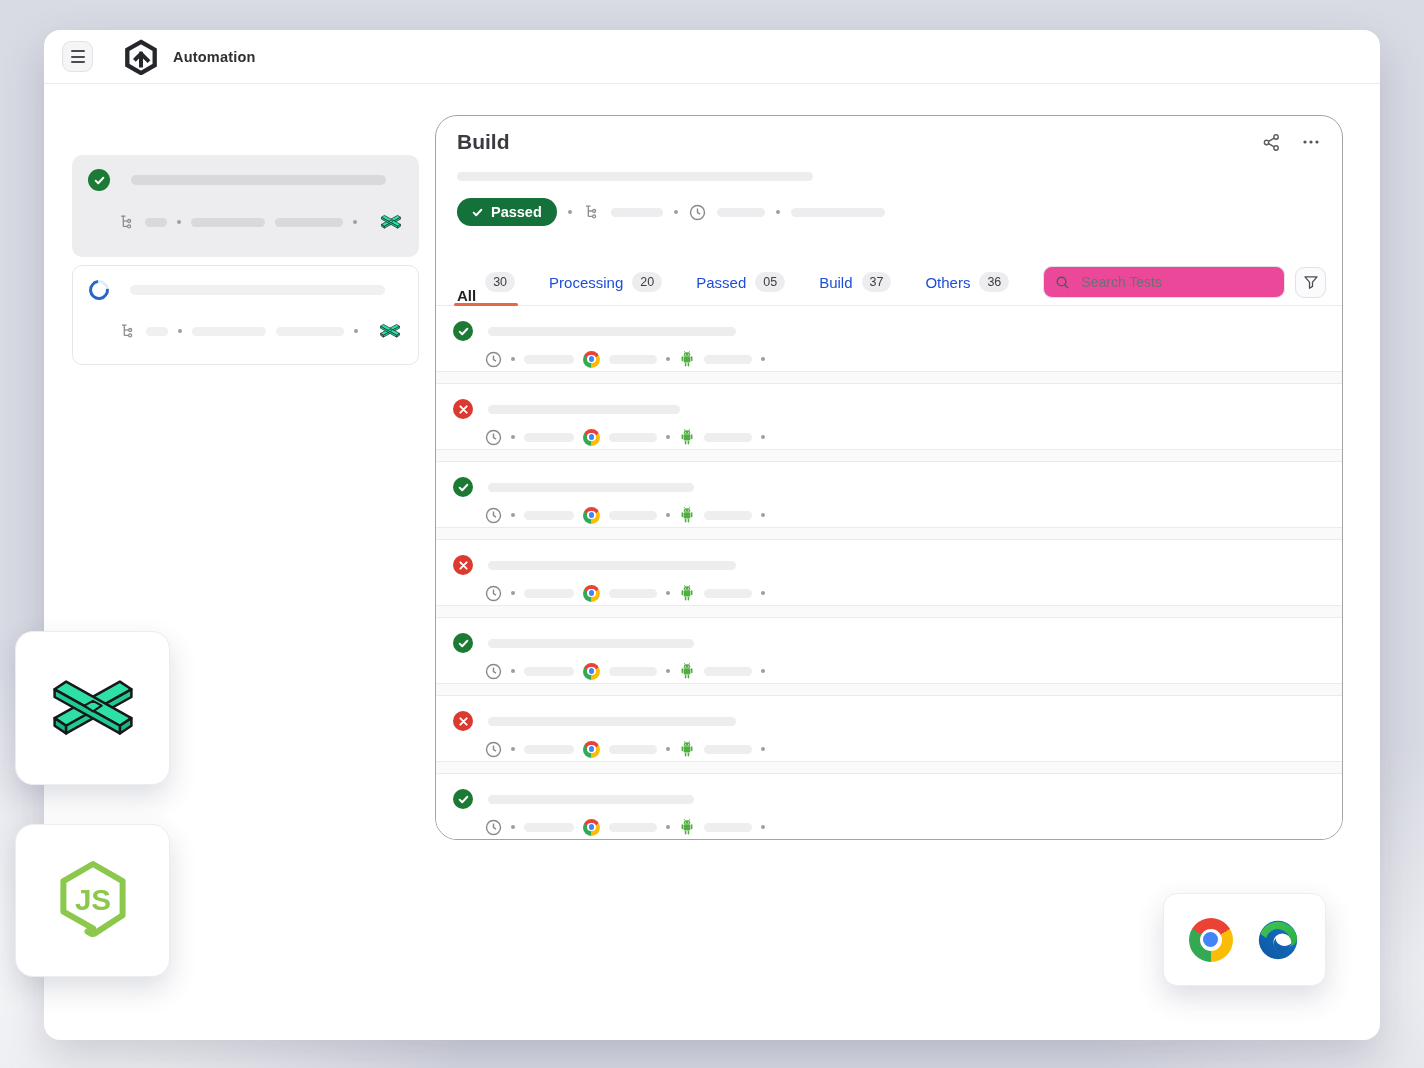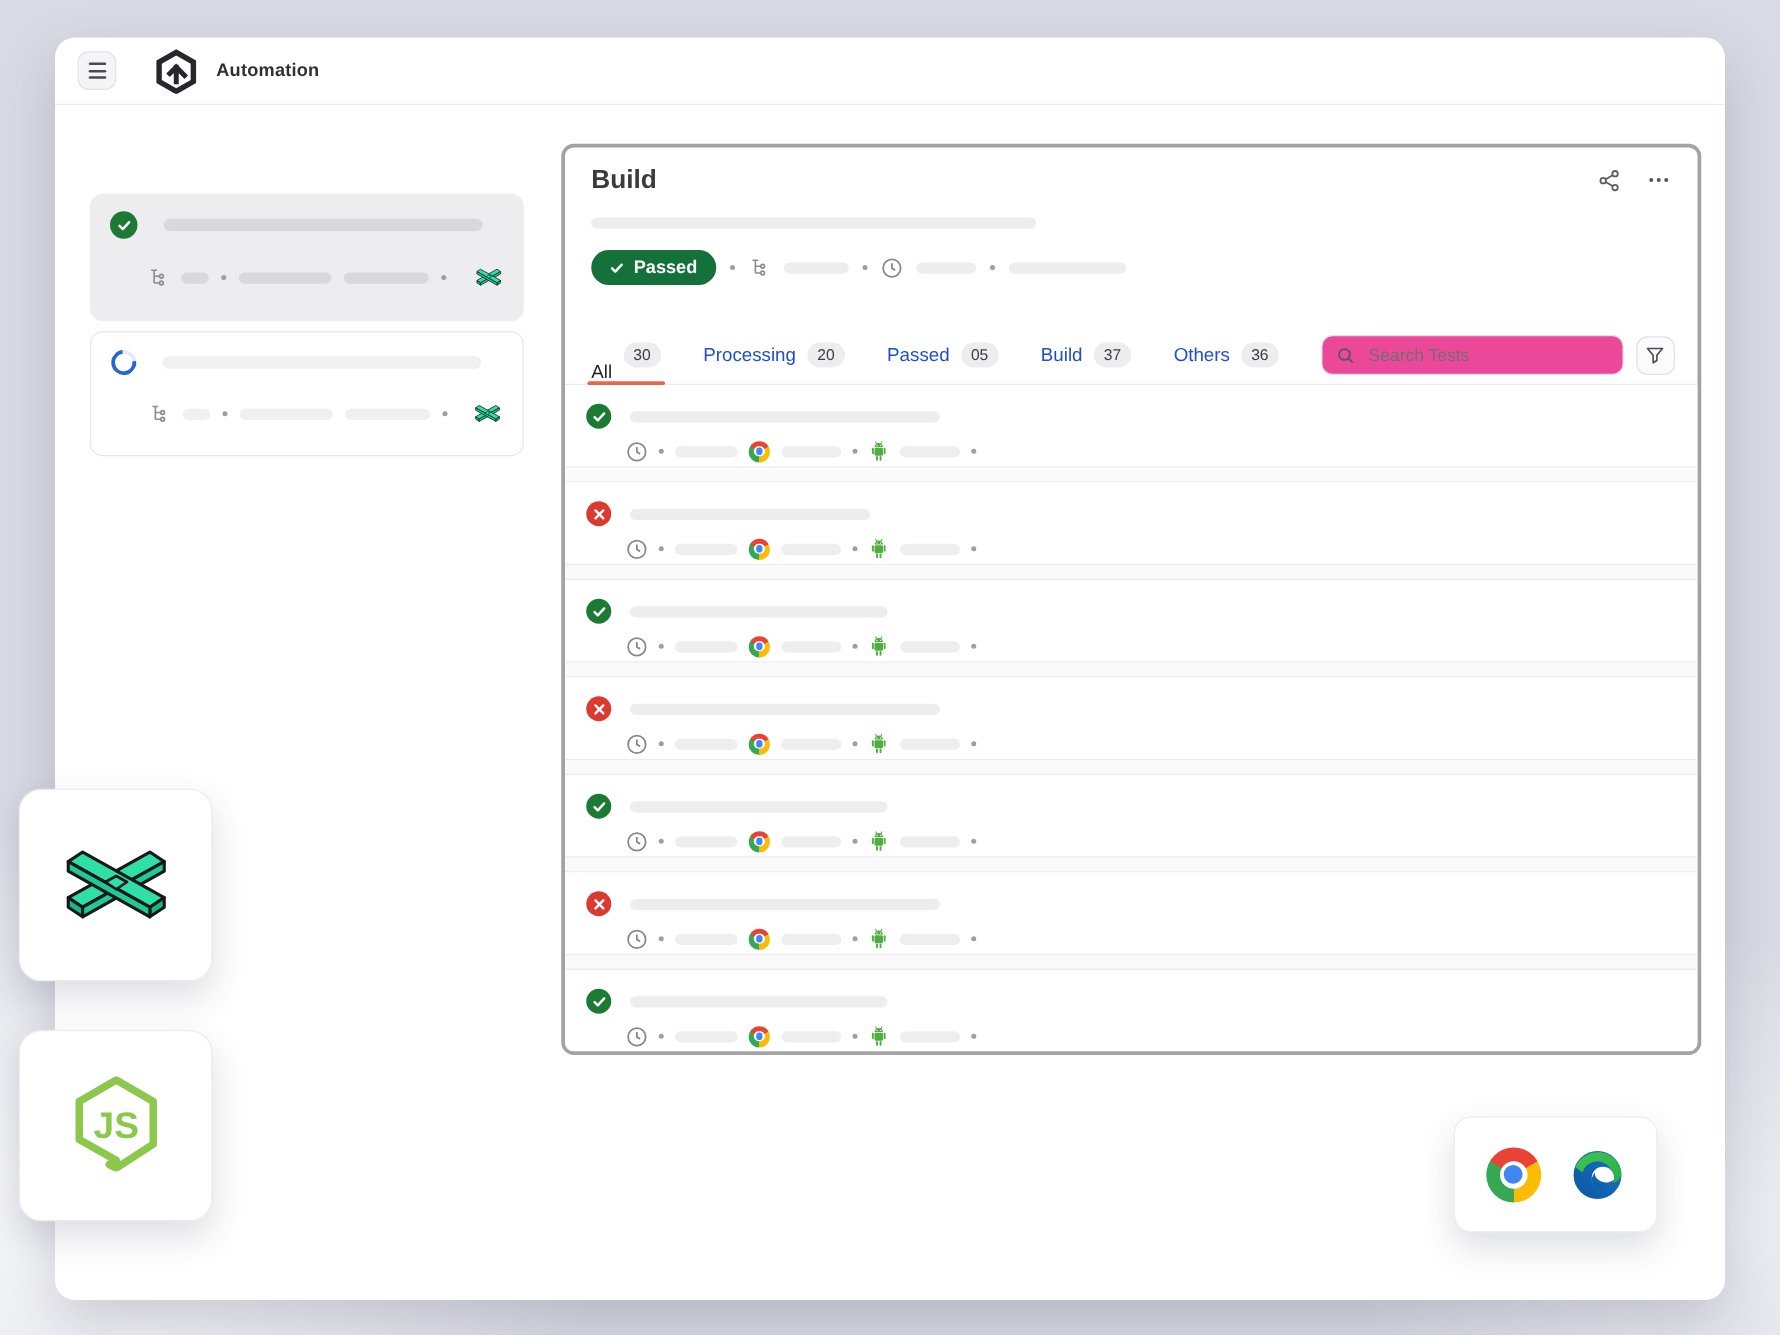"Build" .panel { border: 3px solid #a3a3a3 -> 1px solid #a3a3a3; border-radius: 10px -> 22px; left: 405px -> 391px }
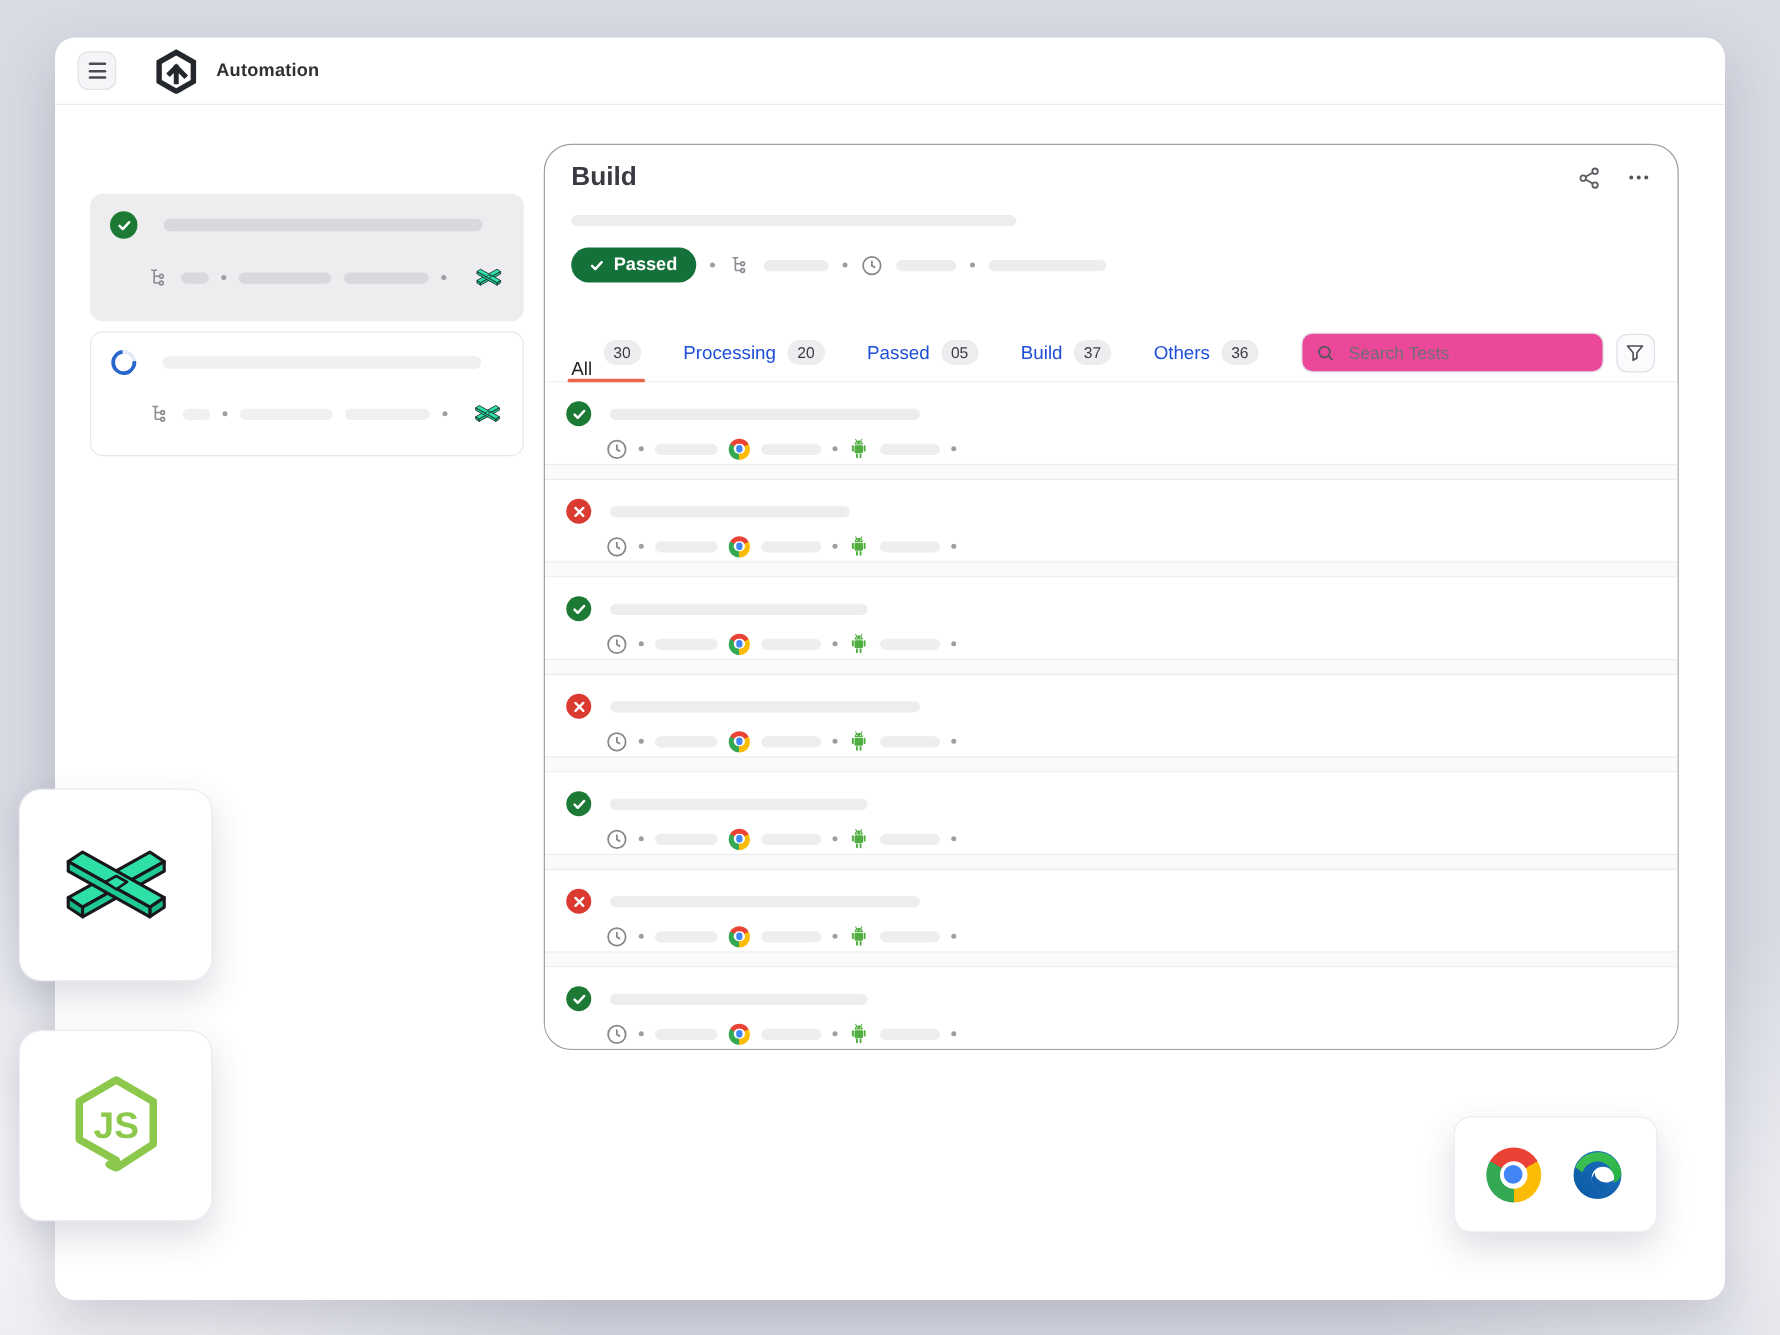"All" .tab.active .tab-label { font-weight: 400 -> 700 }
